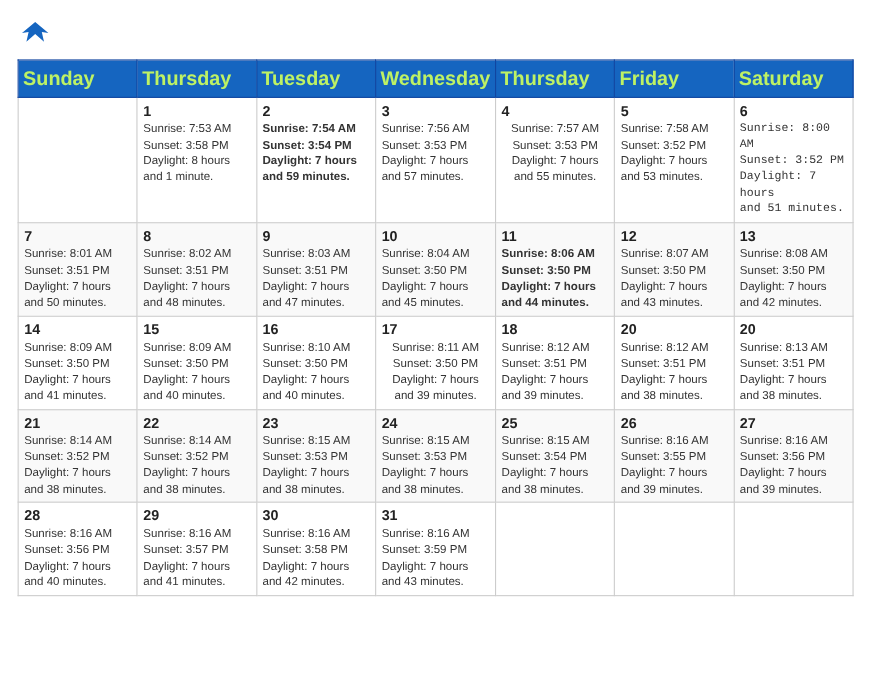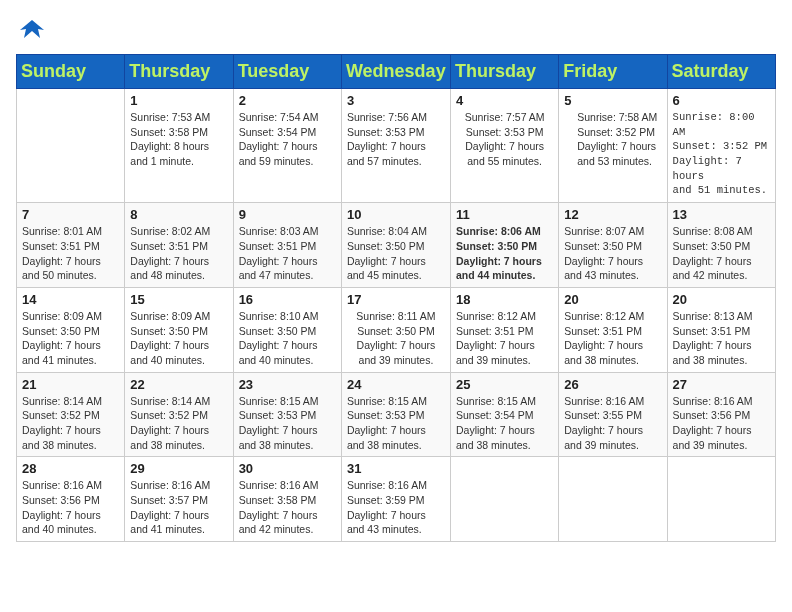"Sunrise: 7:54 AM" div.day-info { font-weight: none -> bold }
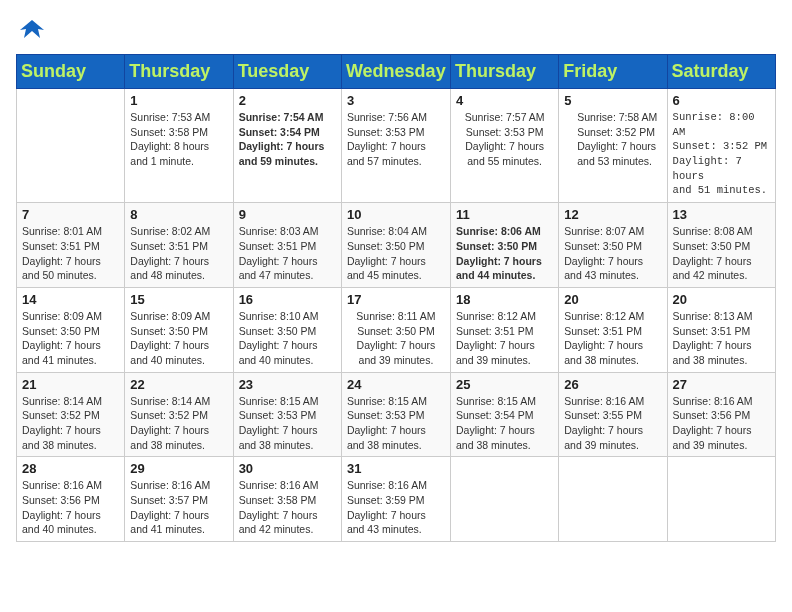"Sunrise: 7:58 AM" div.day-info { margin-left: 13px -> none }
